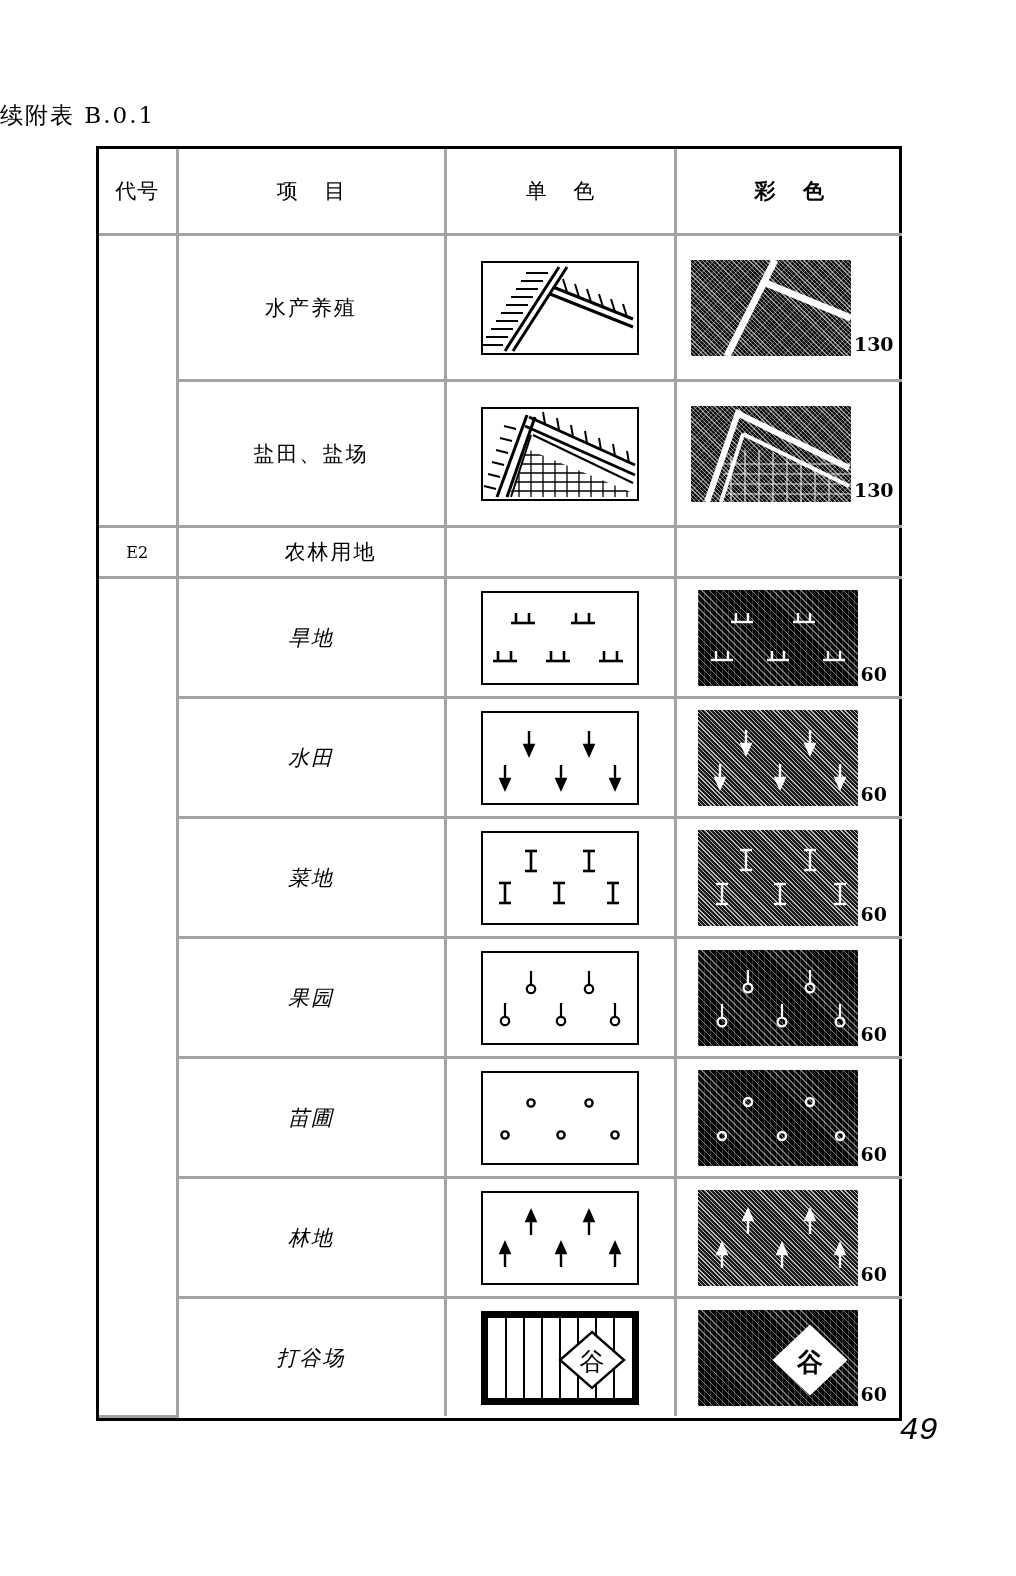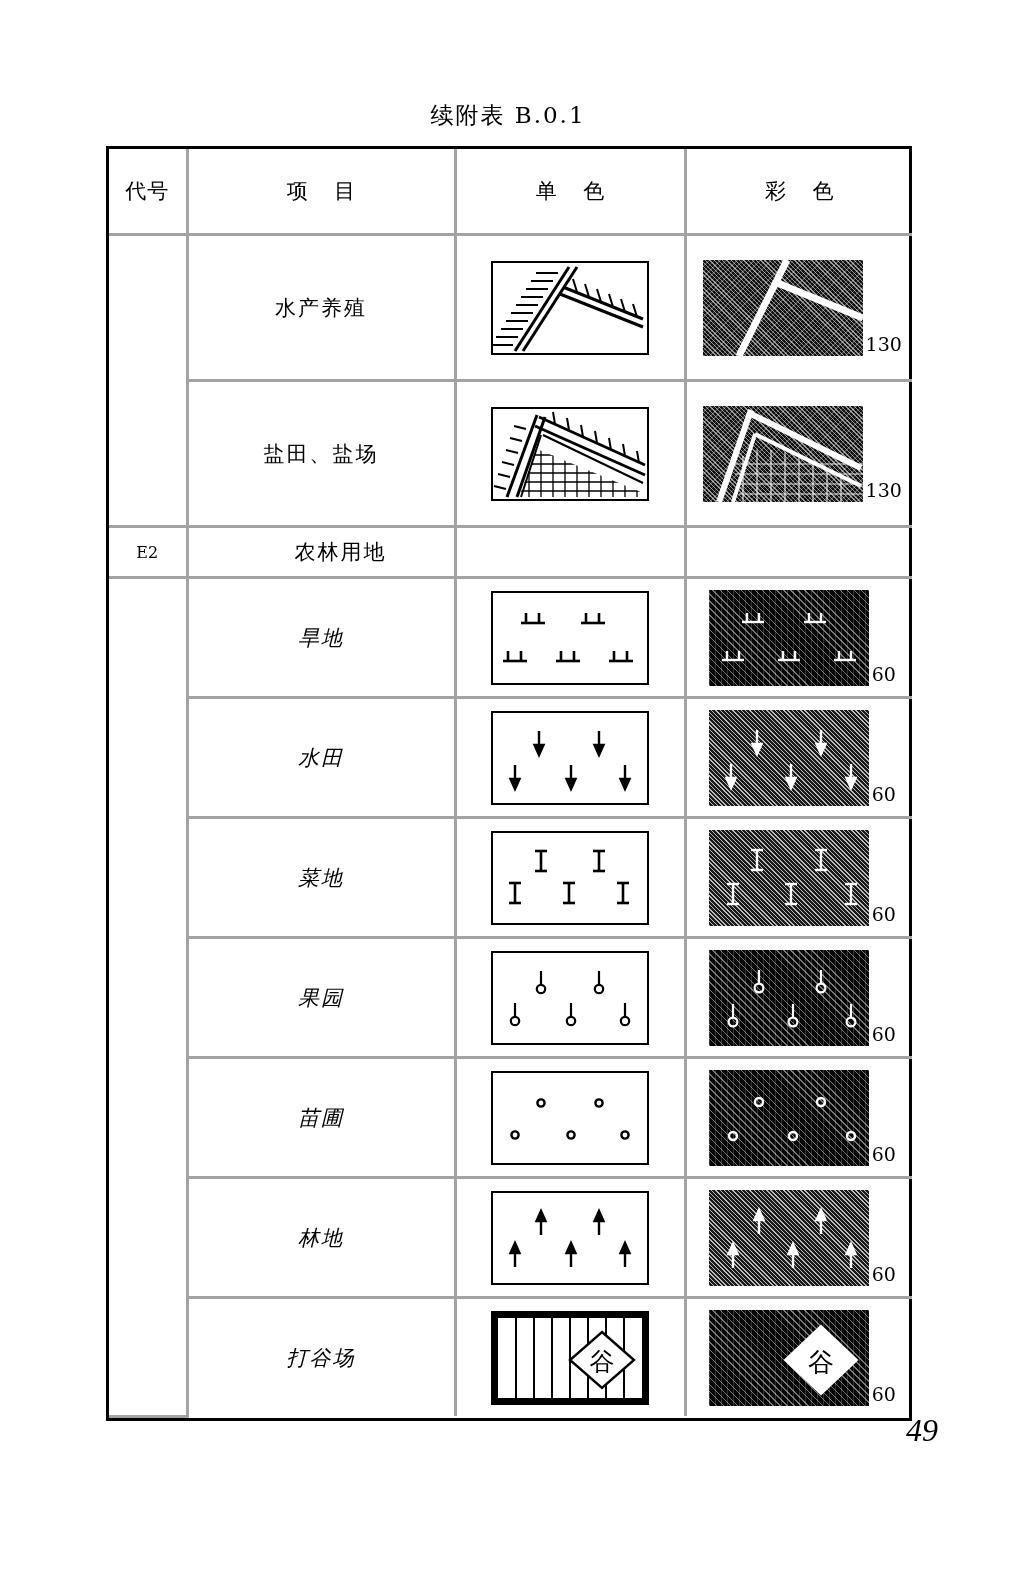"续附表 B.0.1" .page-title { text-align: center -> left }
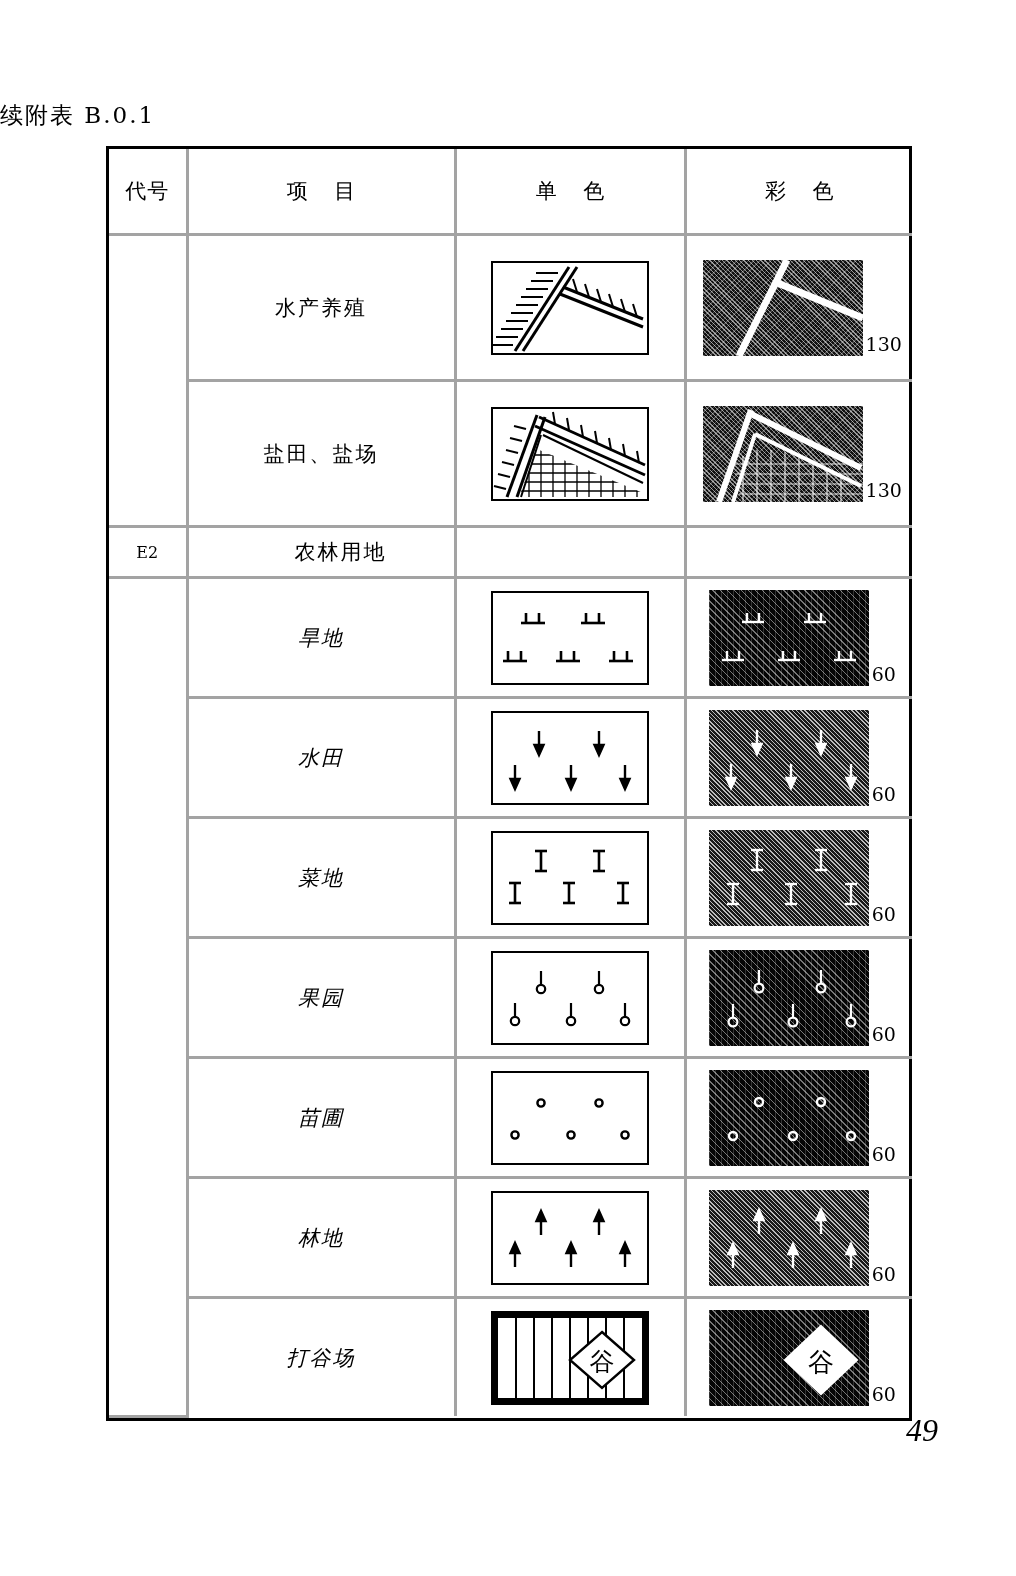"代号" .table-wrap { left: 106px -> 96px }
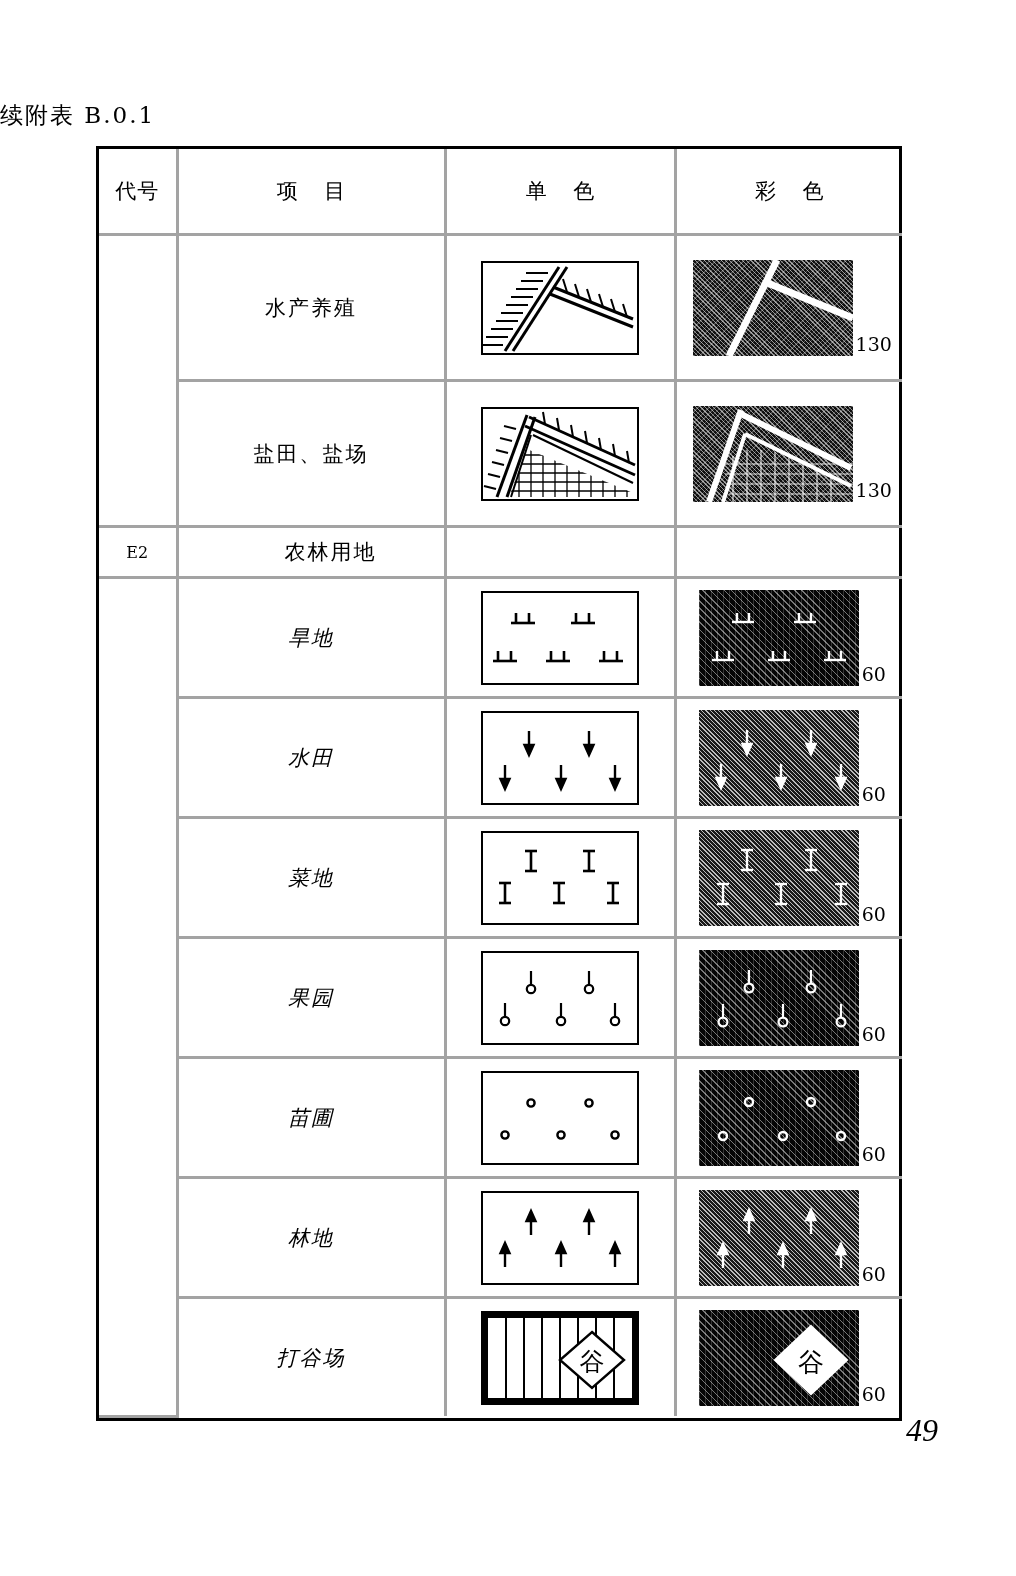"彩 色" table.legend-table td:last-child { font-weight: none -> bold }
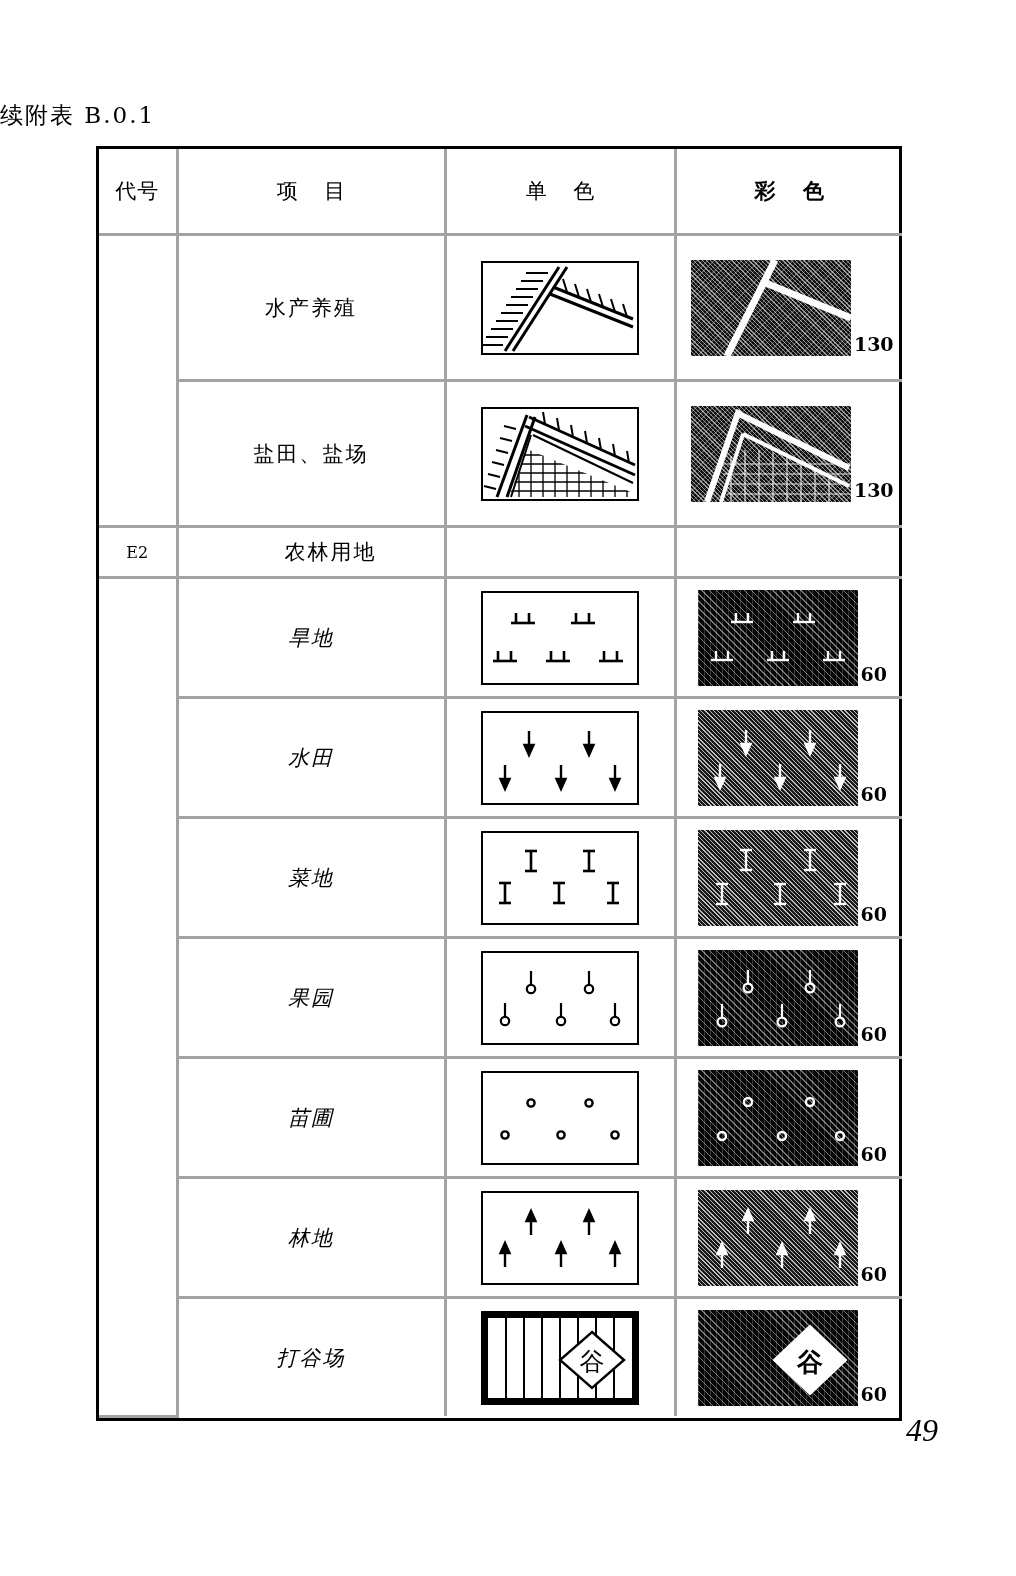"49" .folio { font-family: Liberation Serif, serif -> Liberation Mono, monospace }
